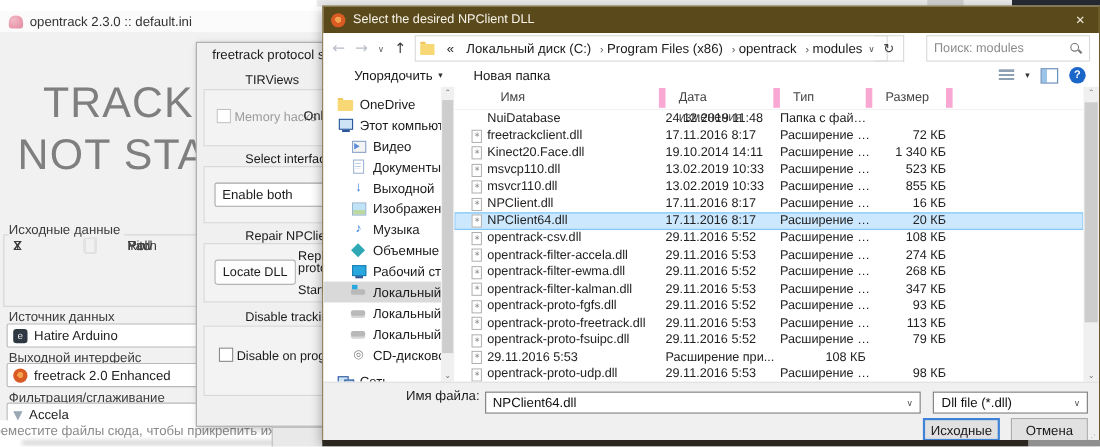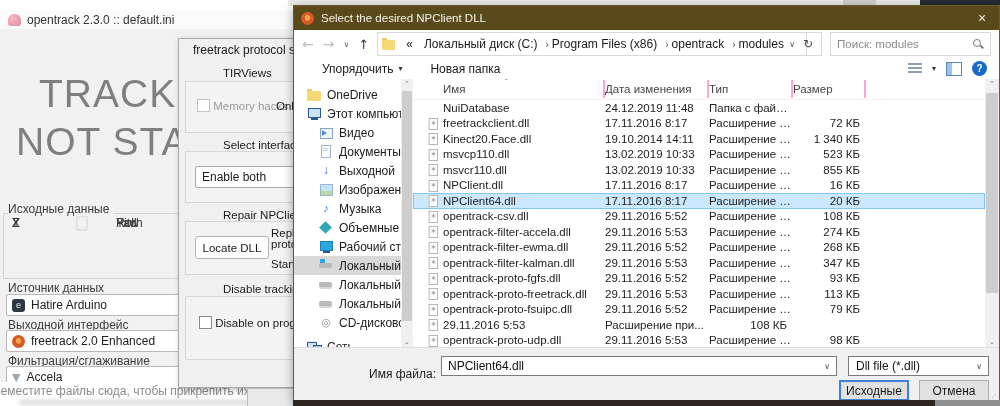"Поиск: modules" .search { margin-left: 8px -> 20px }
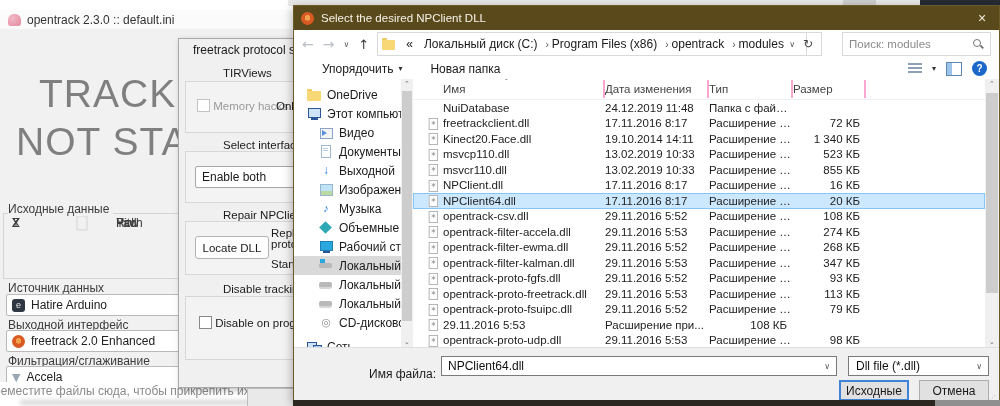"Имя" .lh .hc { border-right: 2px solid #f9a8d4 -> 6px solid #f9a8d4; margin-left: none -> 12px }
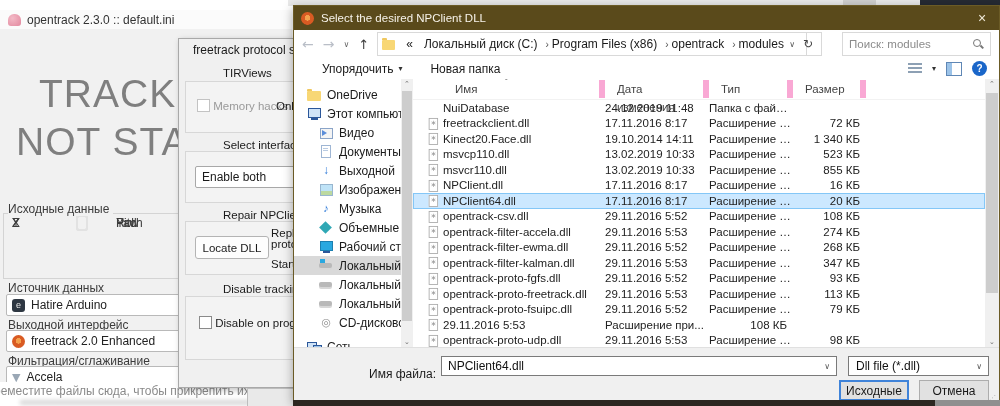"Имя файла:" .fn-label { top: 19px -> 5px }
